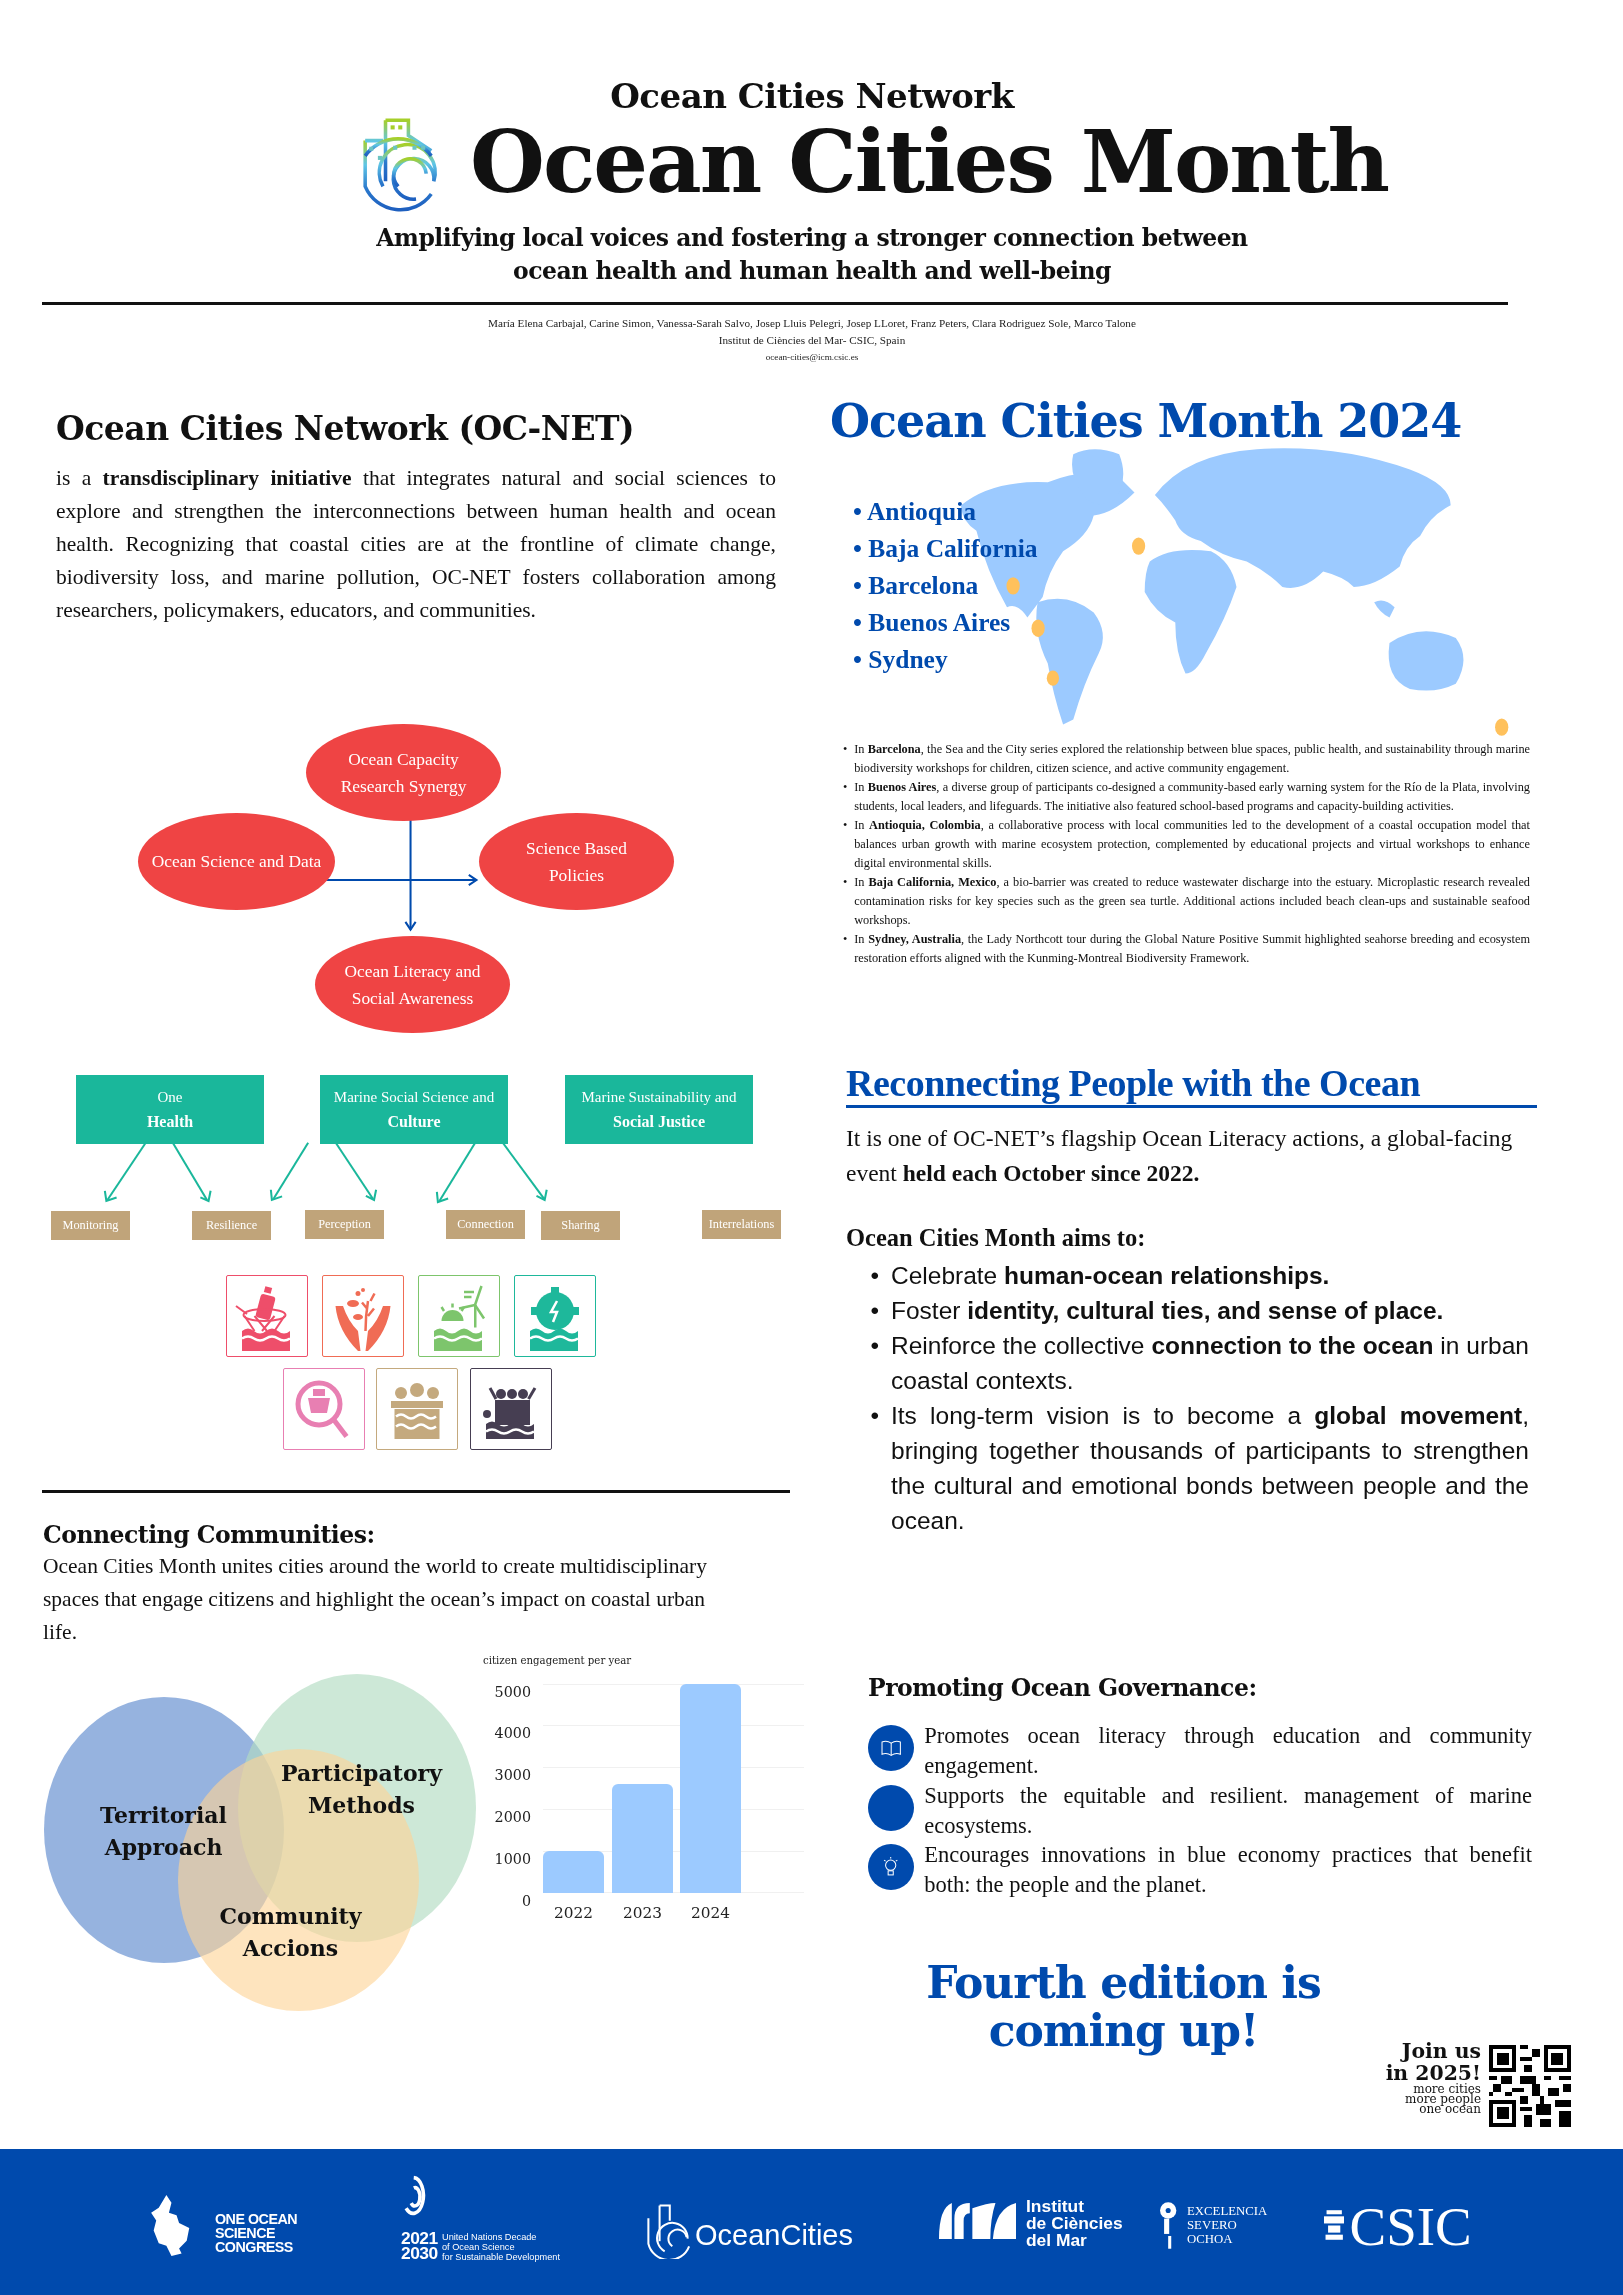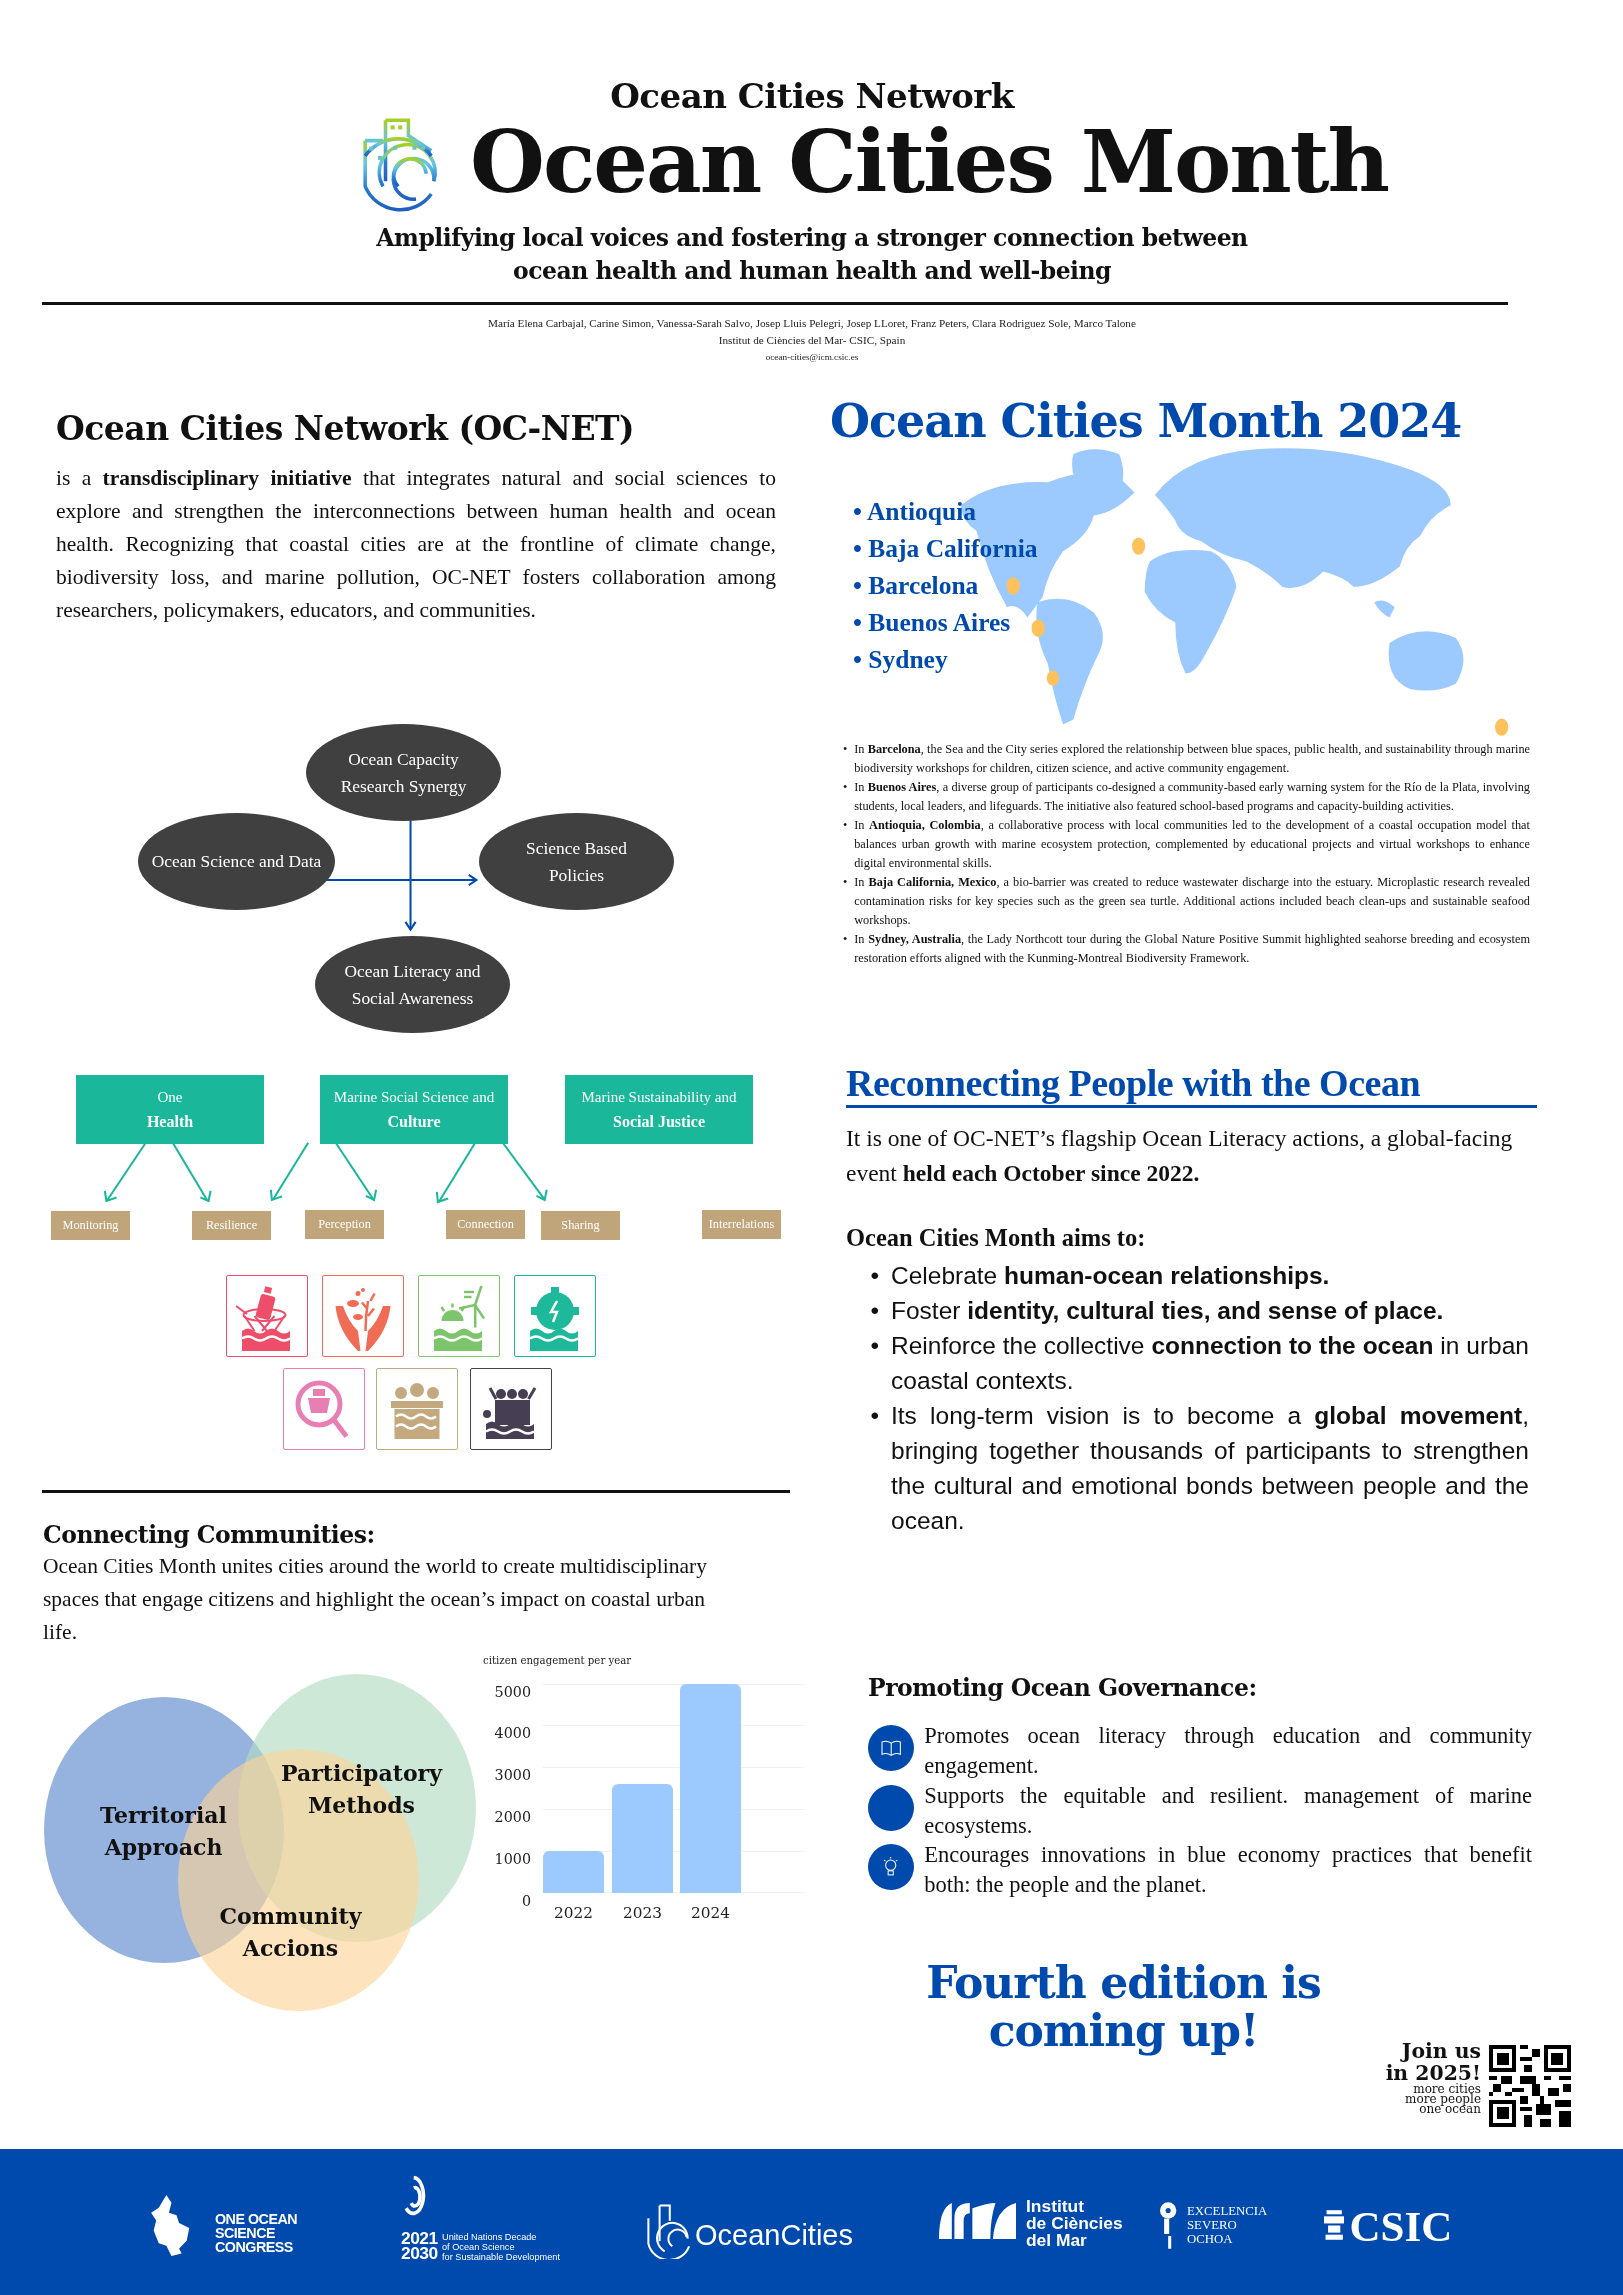"Ocean Capacity Research Synergy" .oval { background: #404040 -> #ef4444 }
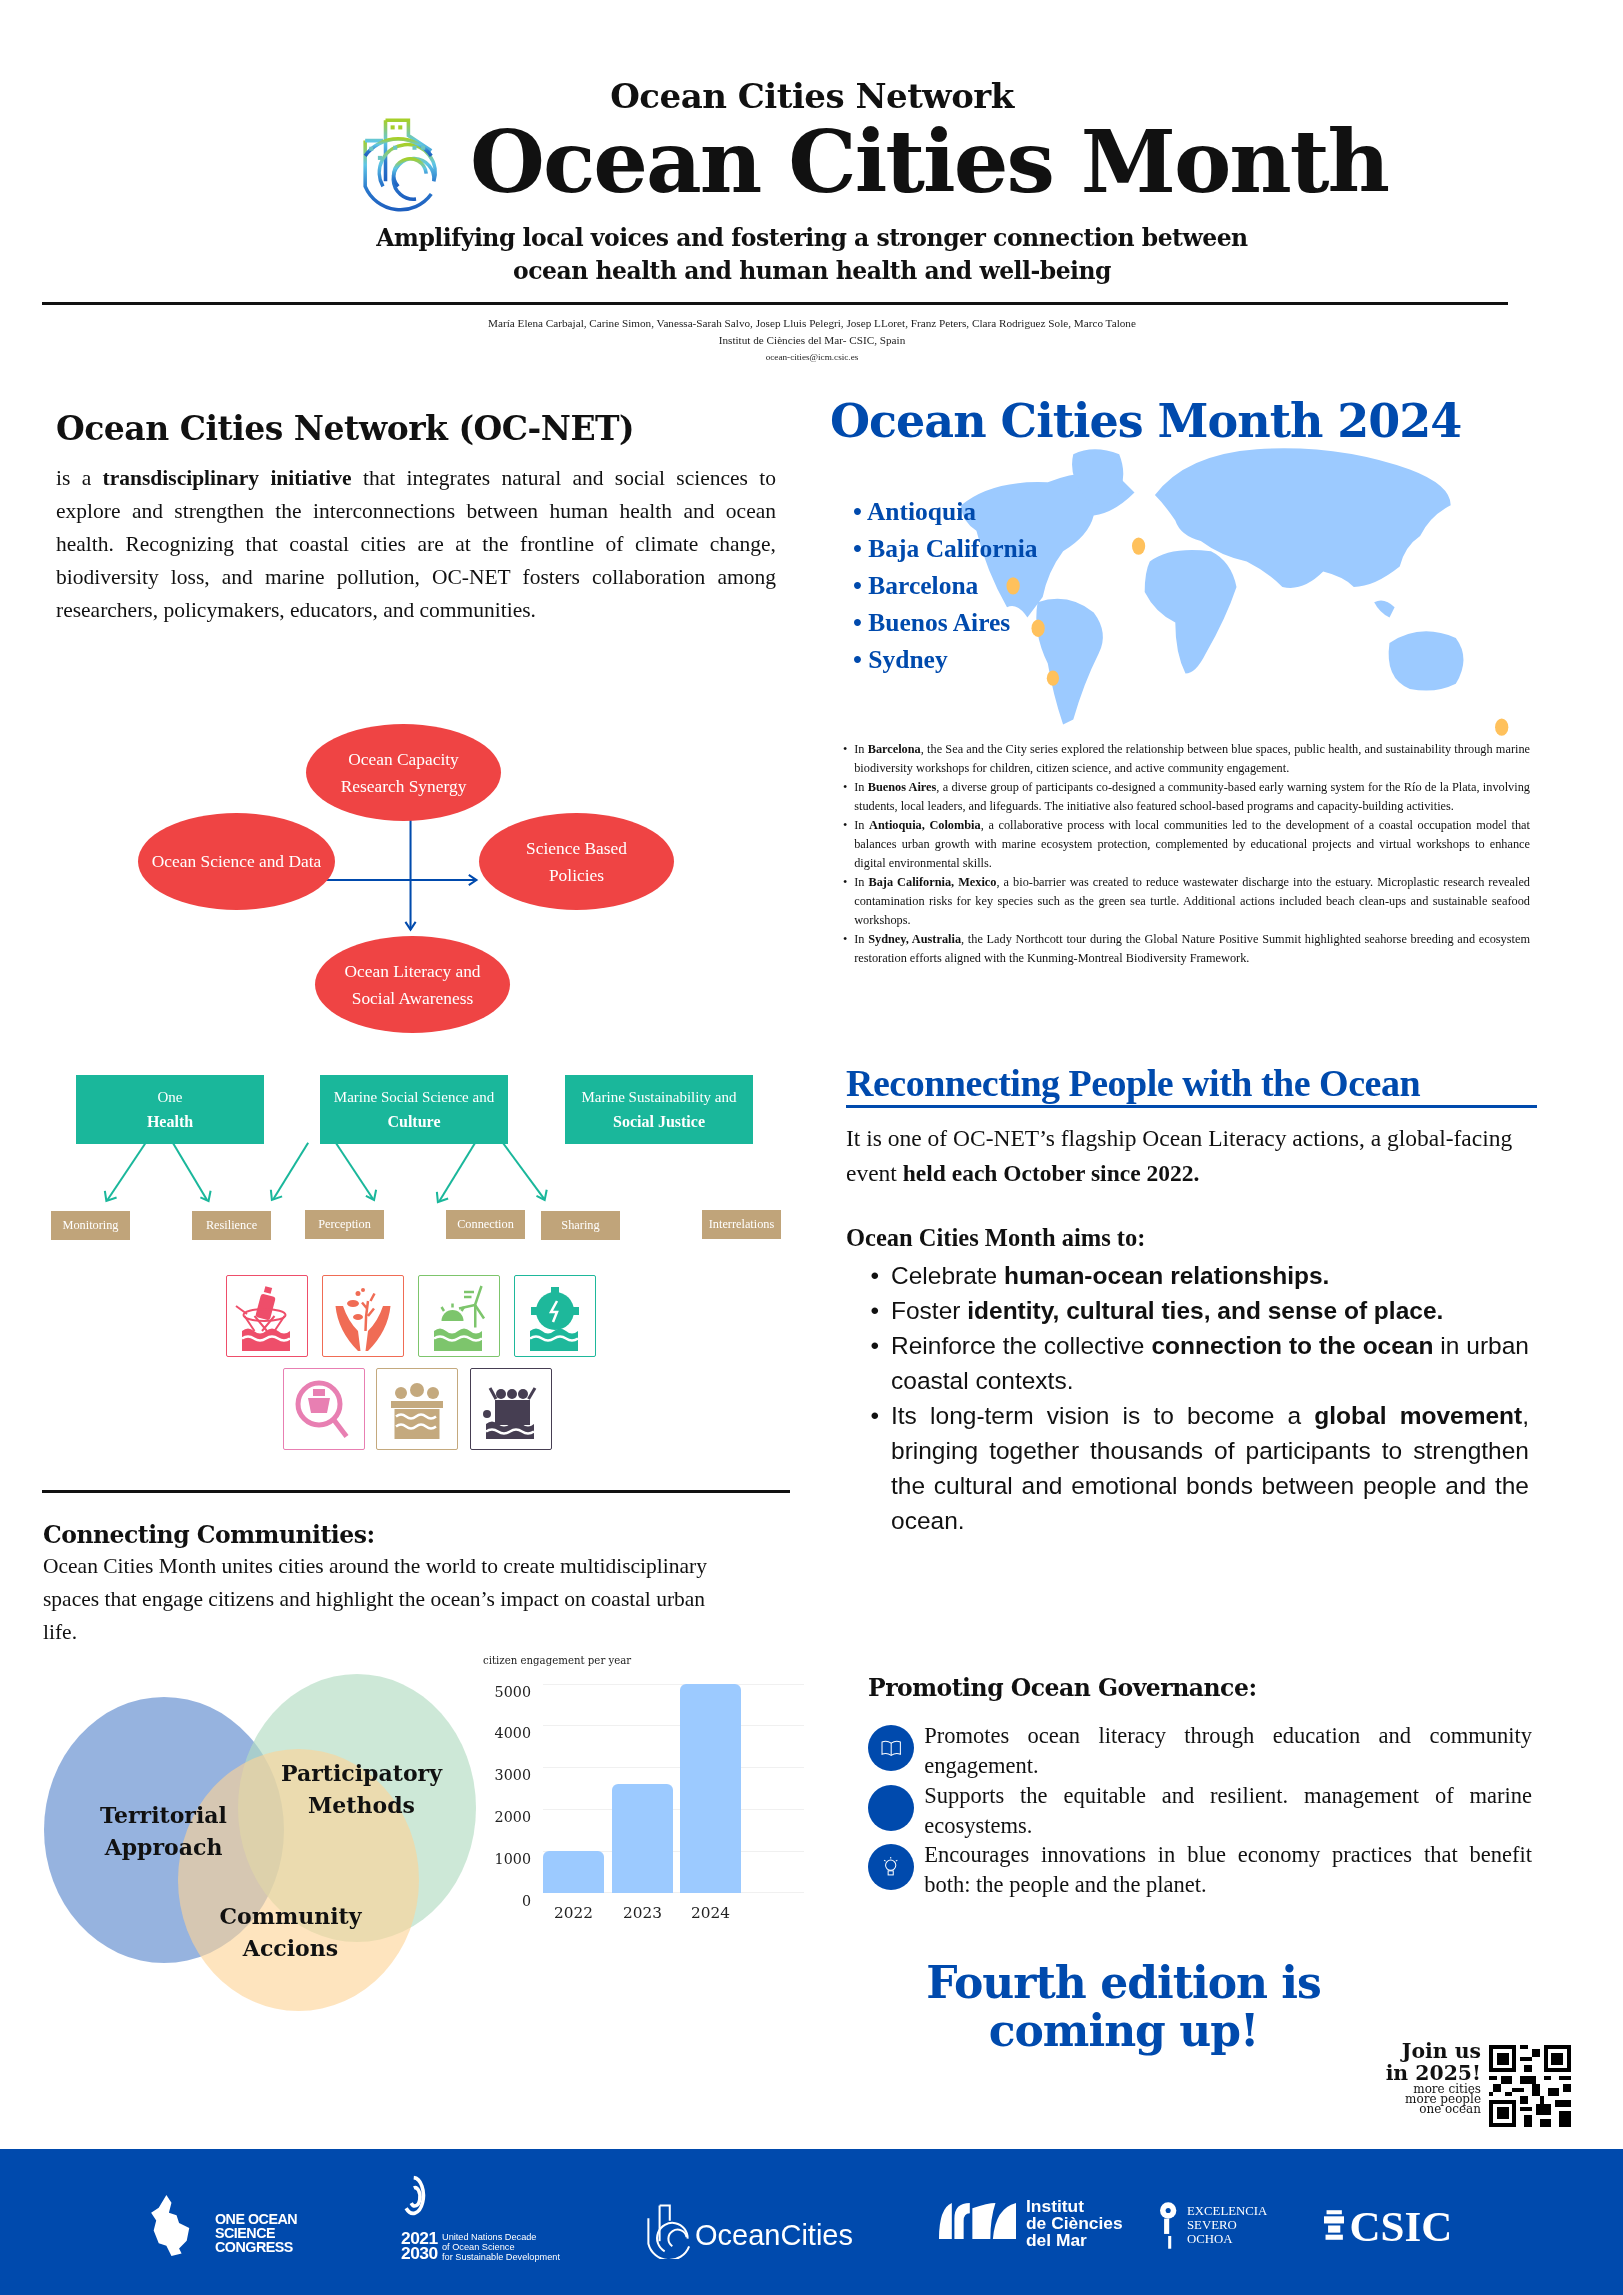"CSIC" div.cond { font-size: 43px -> 55px; font-weight: bold -> normal }
